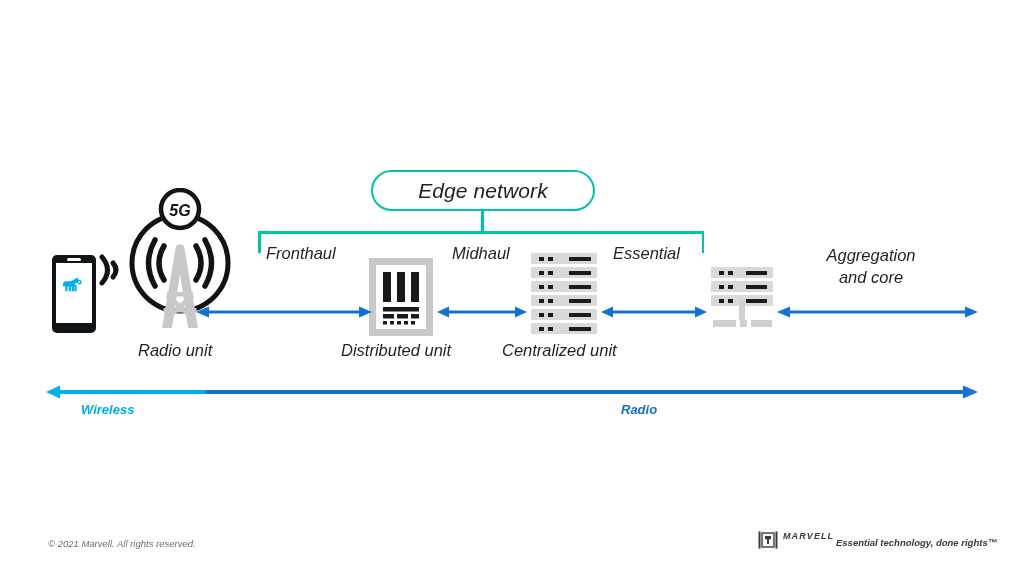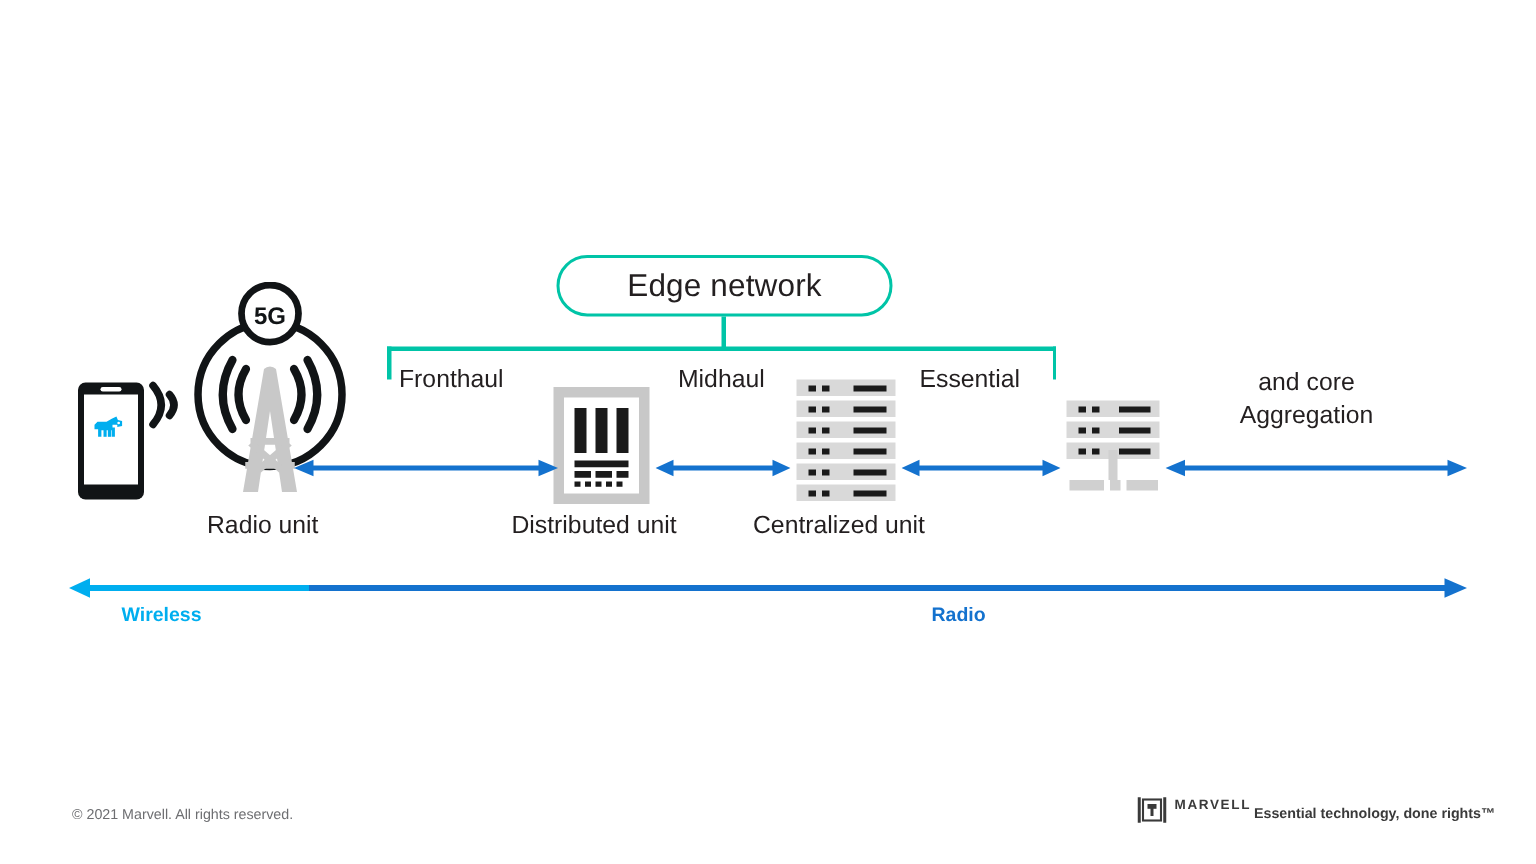"Edge network" .stage { font-style: none -> italic }
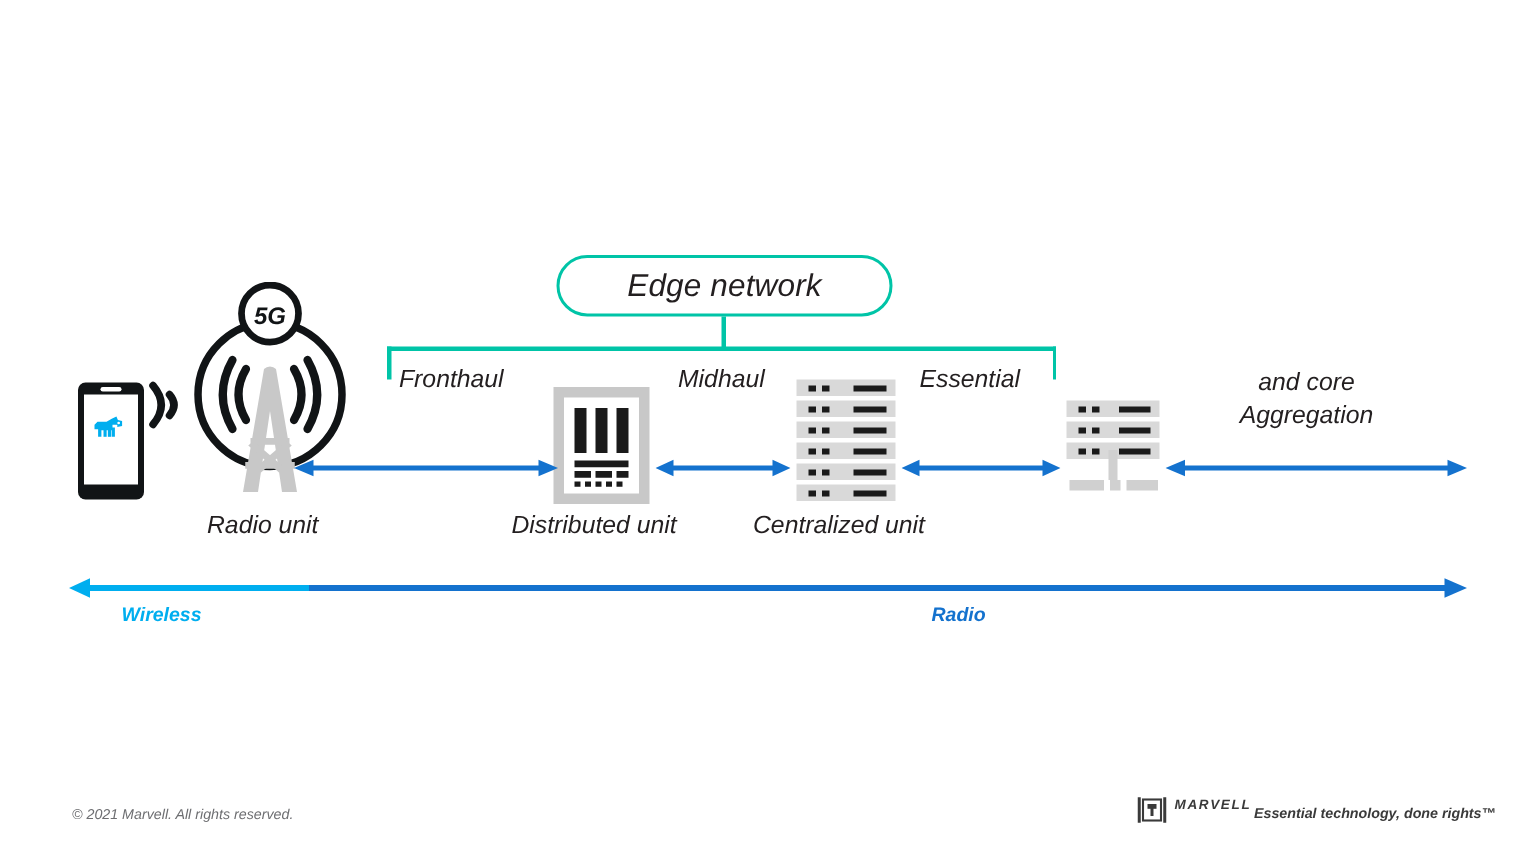"and core" div { order: before "Aggregation" -> after "Aggregation" }
